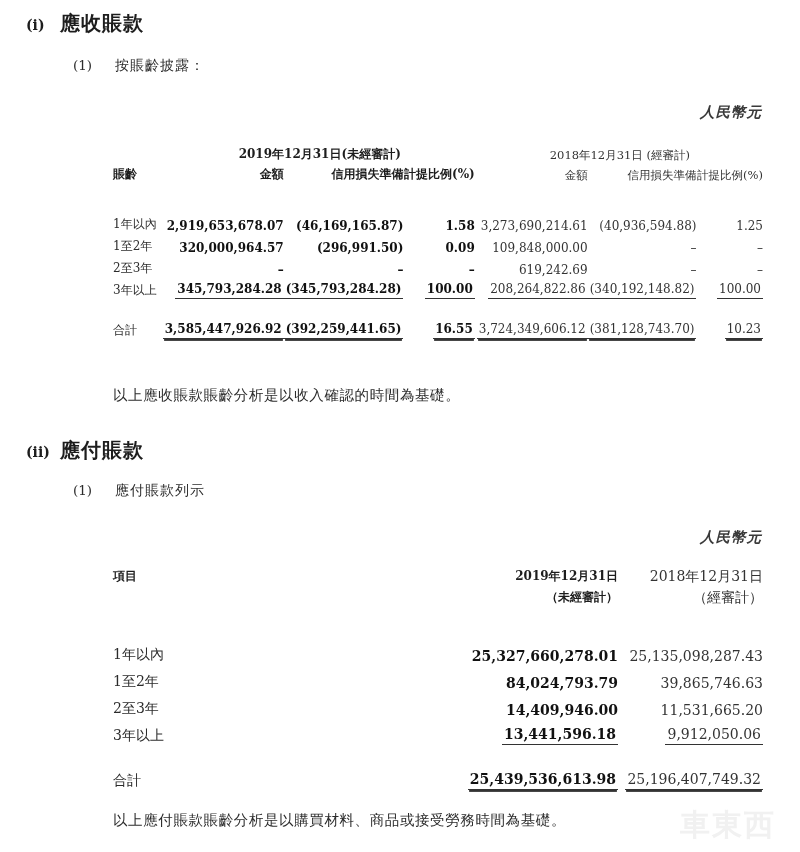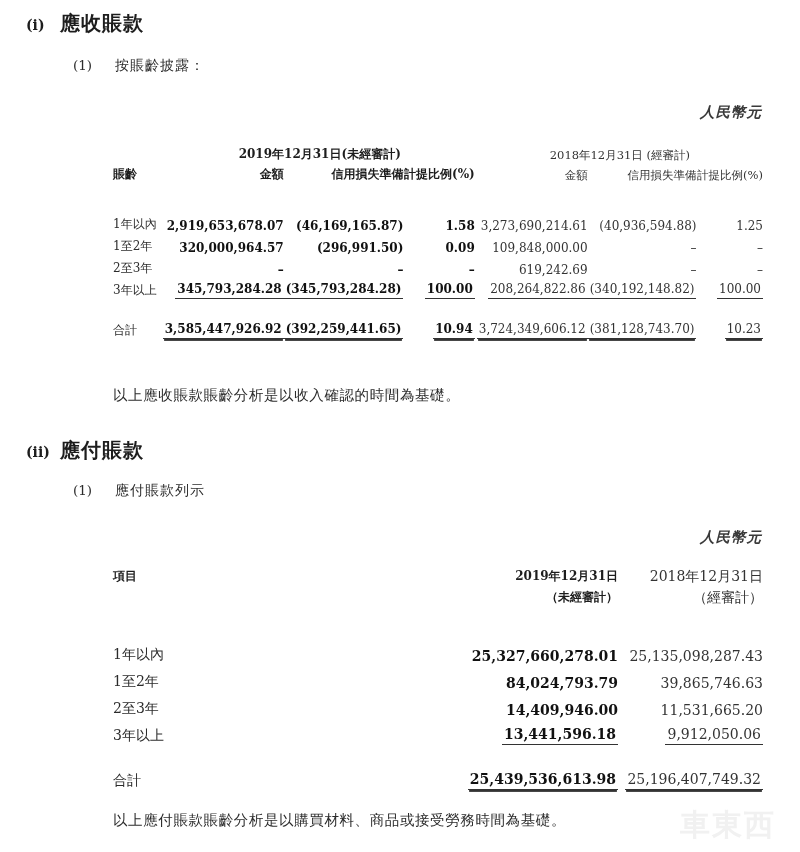"10.94" span { text: 10.94 -> 16.55 }
